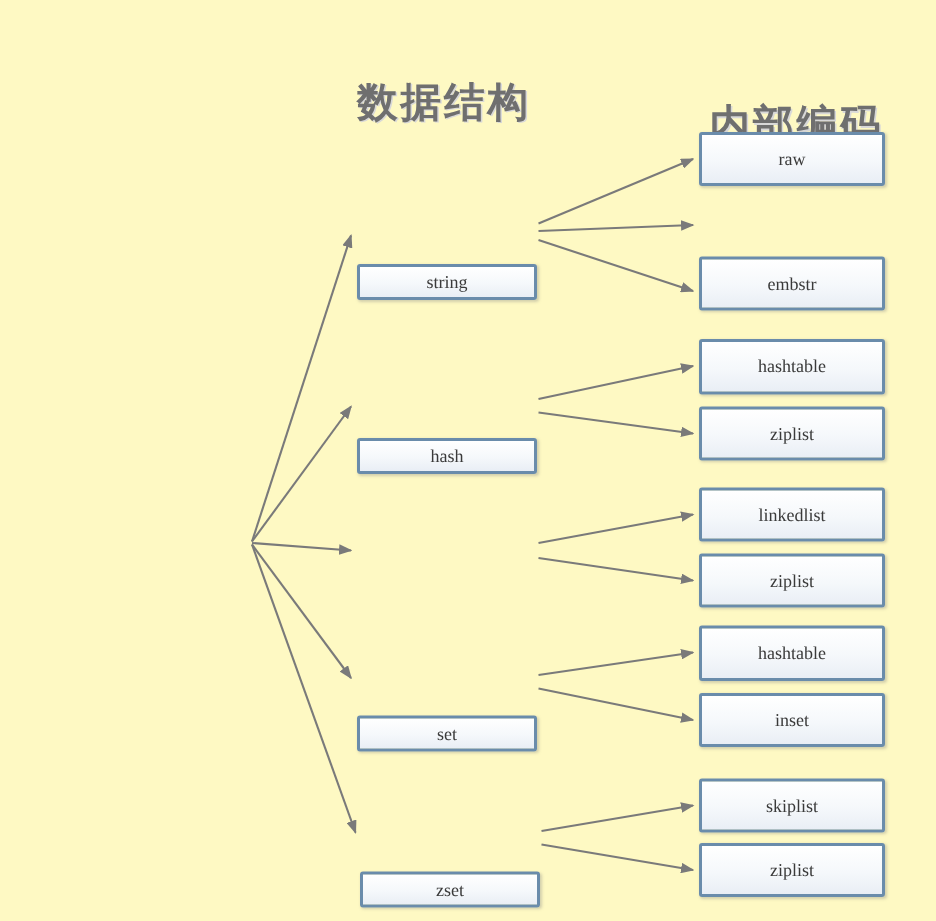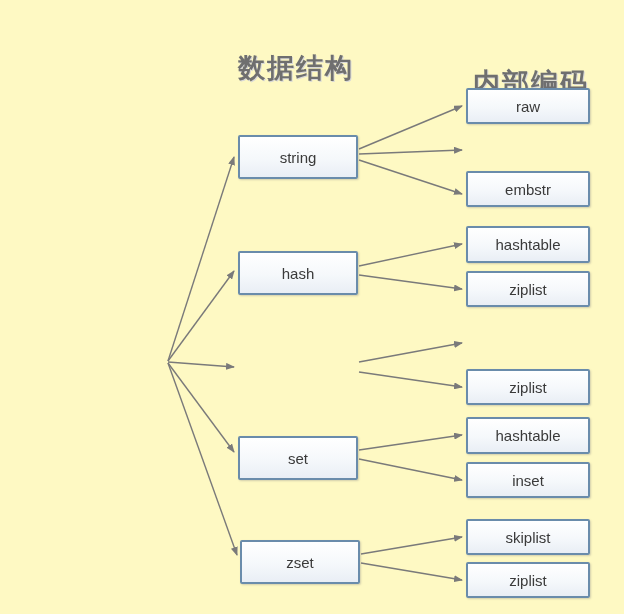"raw" .node { font-family: none -> Liberation Serif, serif; font-size: 15px -> 12px }
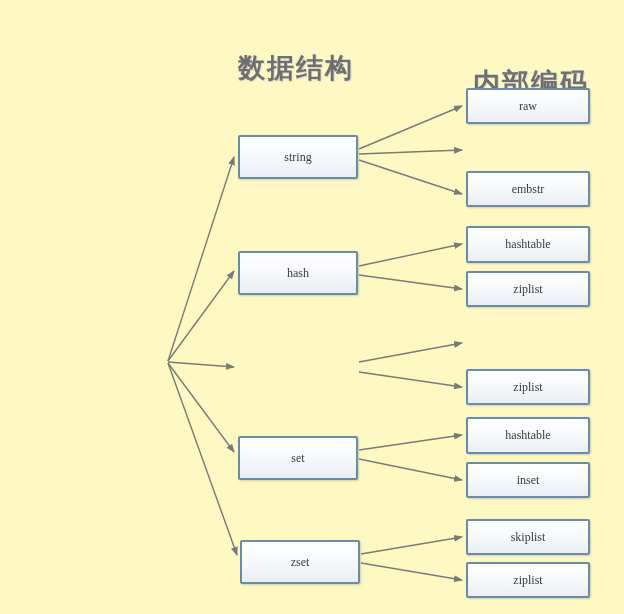"string" .mid { height: 44px -> 24px; margin-top: none -> 41px }
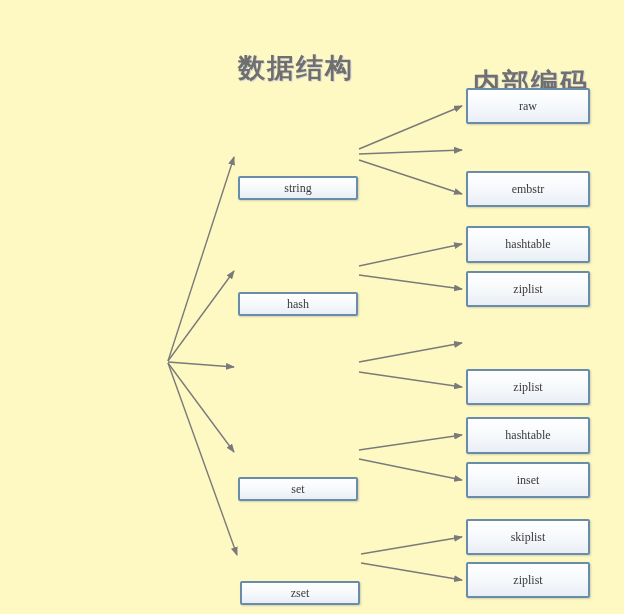"linkedlist" div.node { html: none -> <div>linkedlist</div> }
